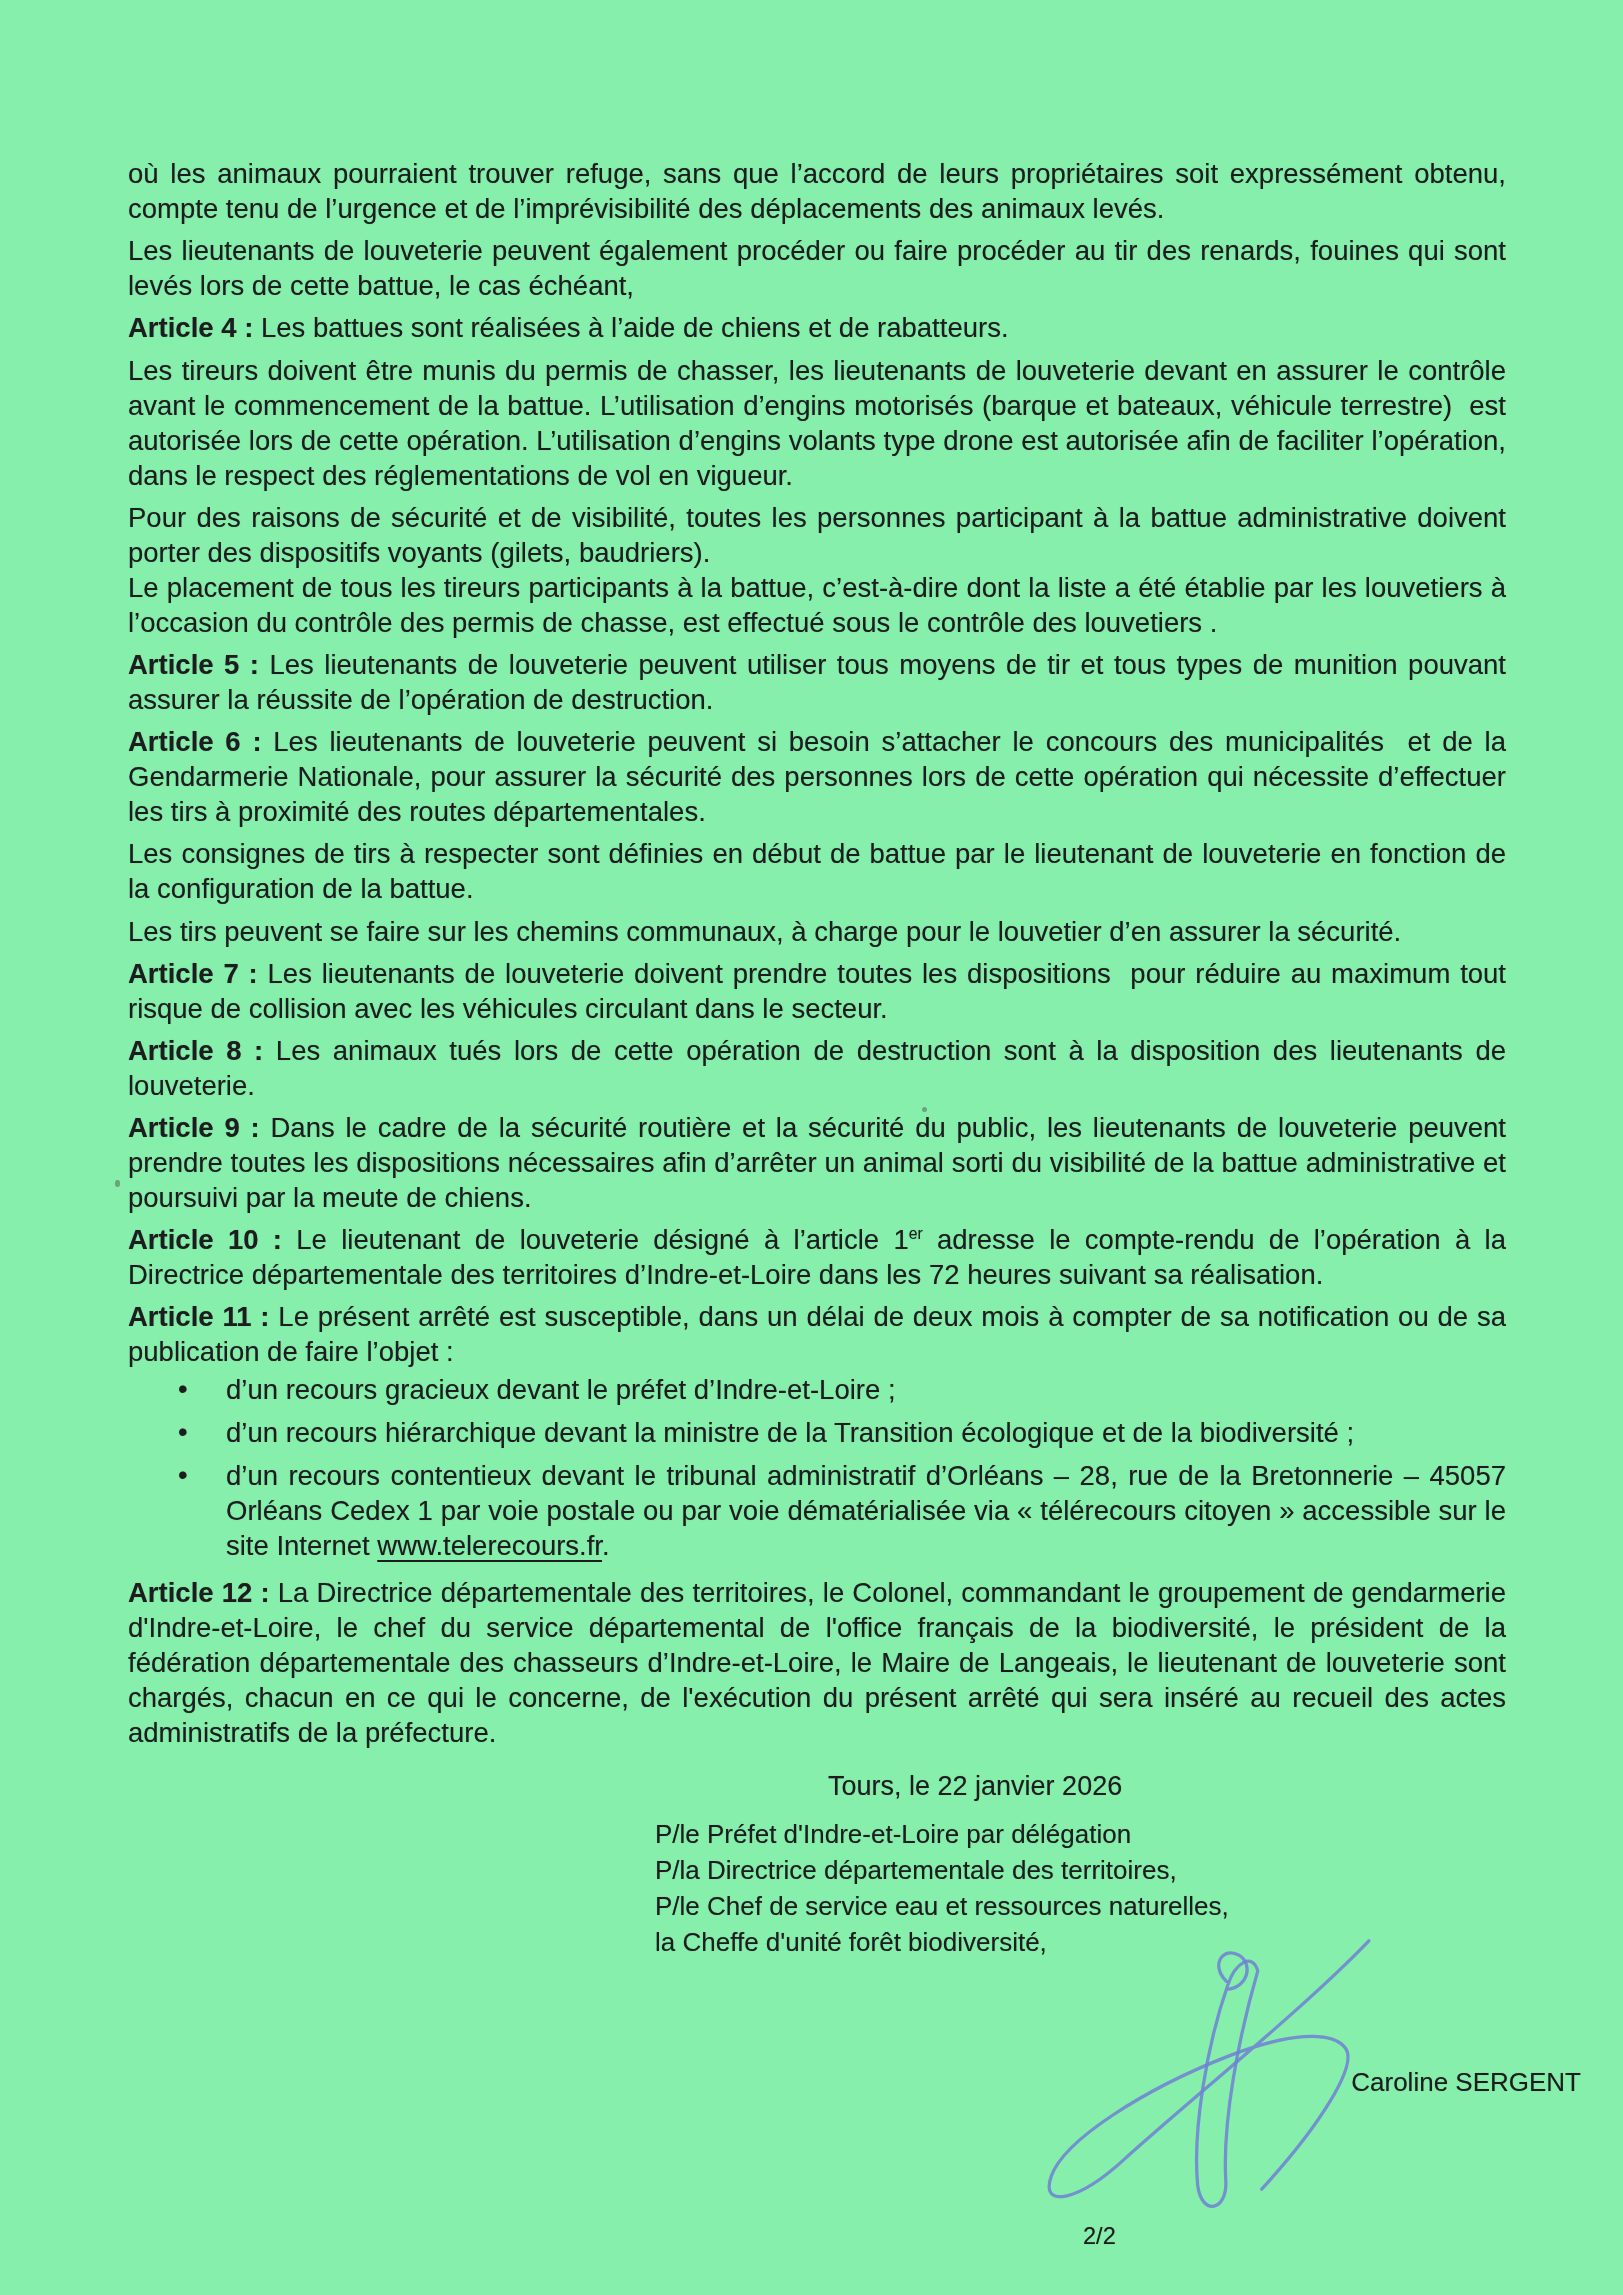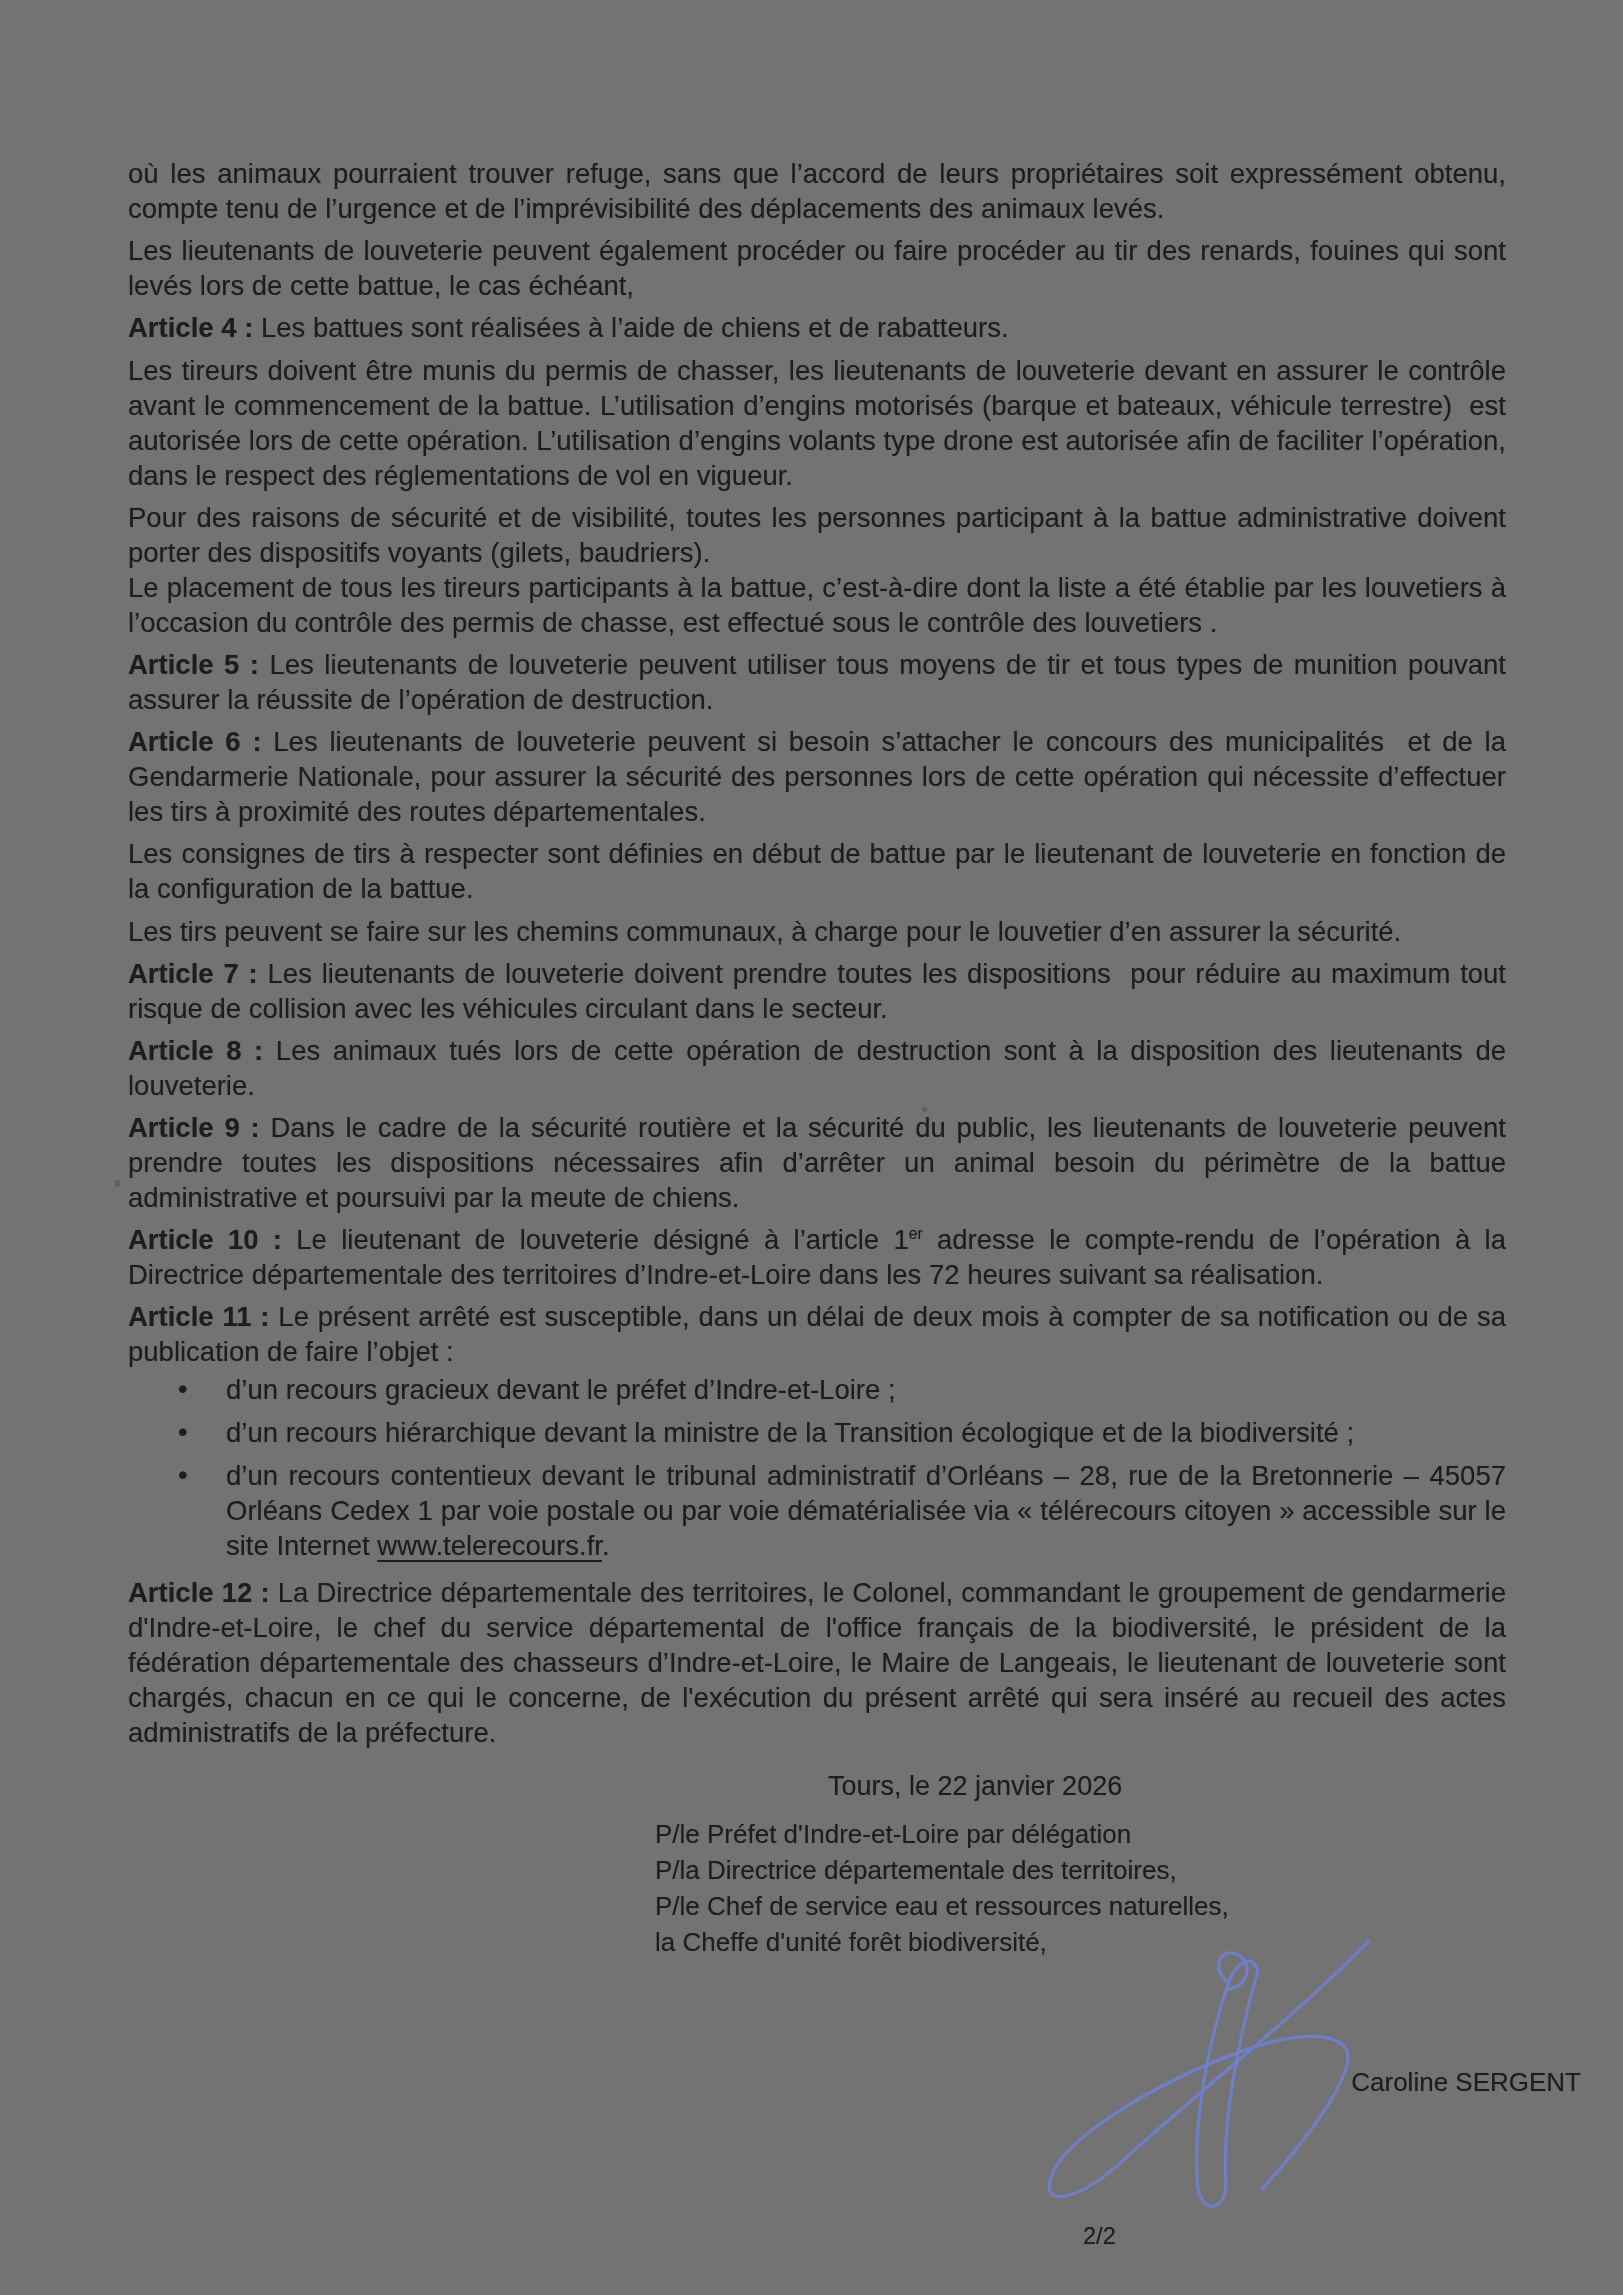"où les animaux pourraient trouver" .page { background: #737373 -> #86efac }
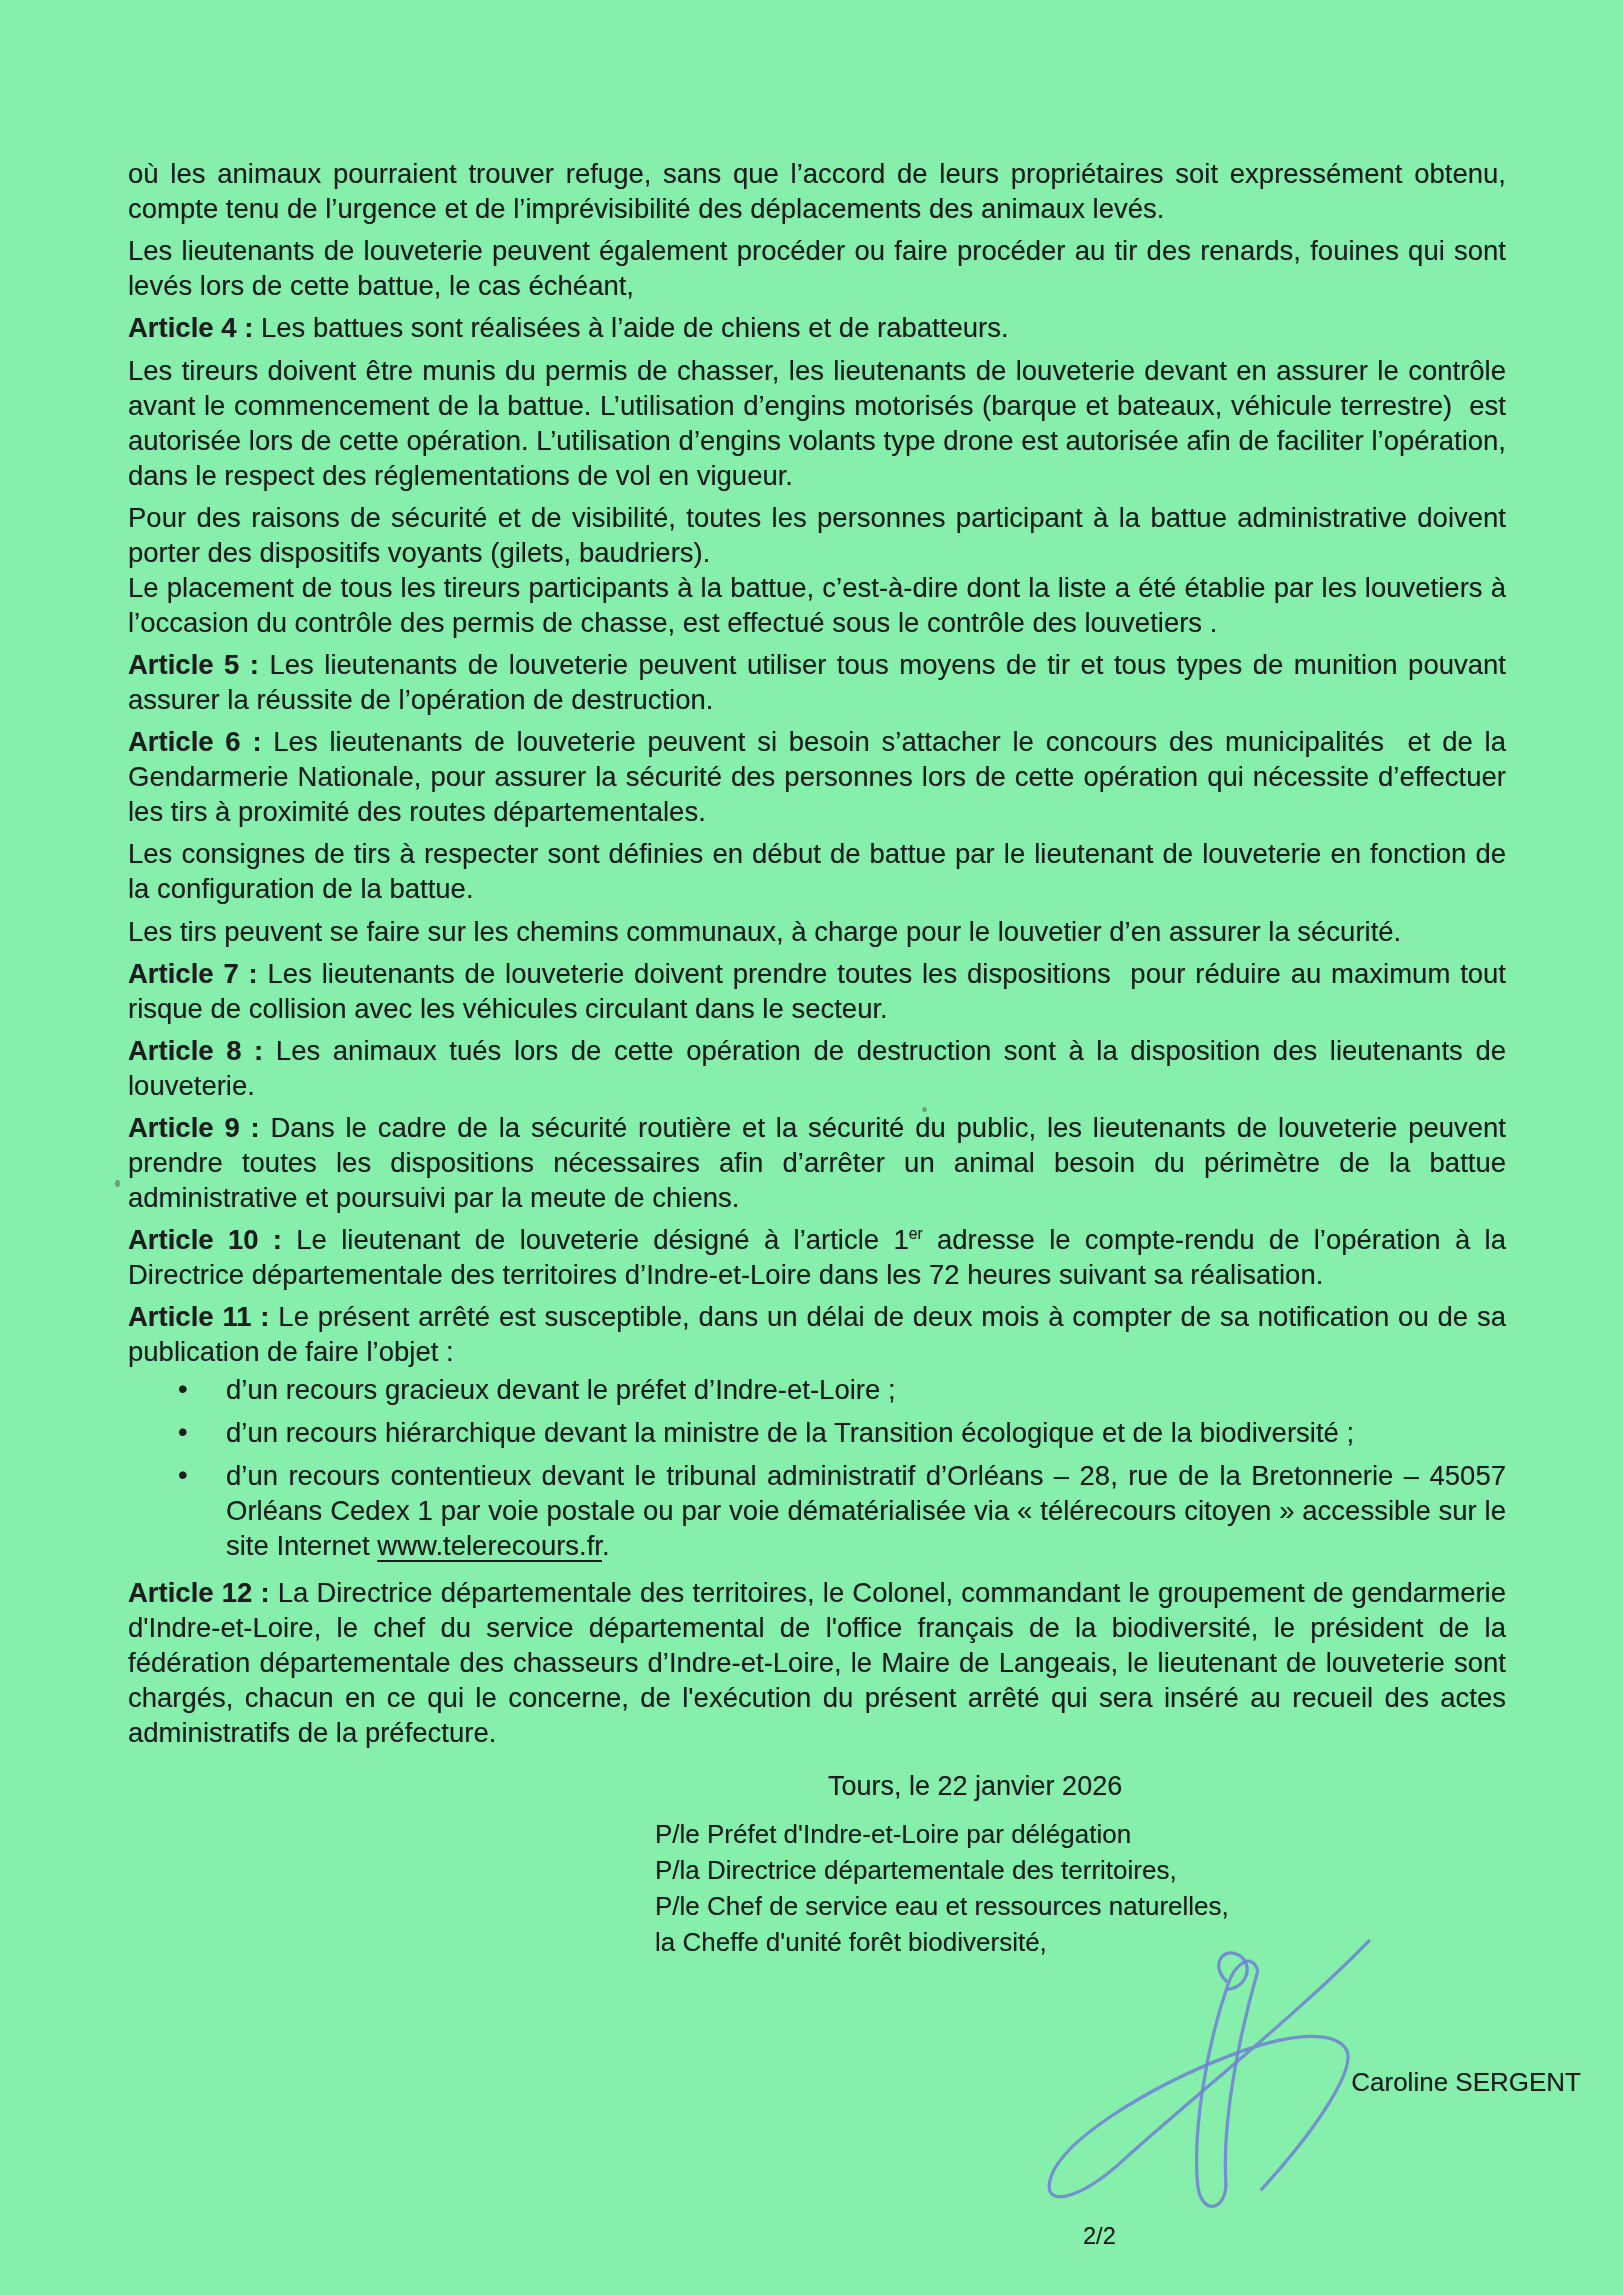"Dans le cadre de la" span { text: besoin du périmètre -> sorti du visibilité }
